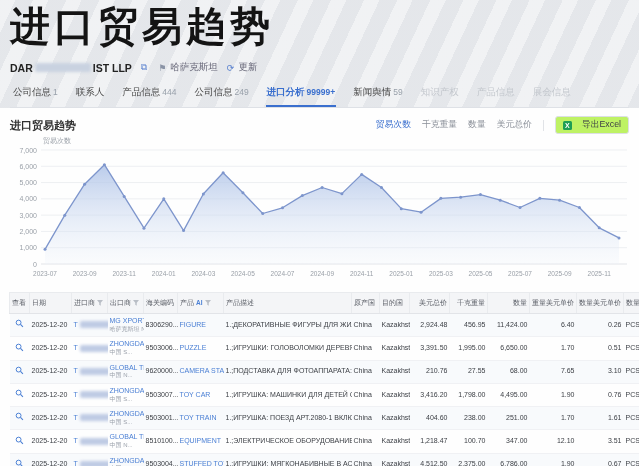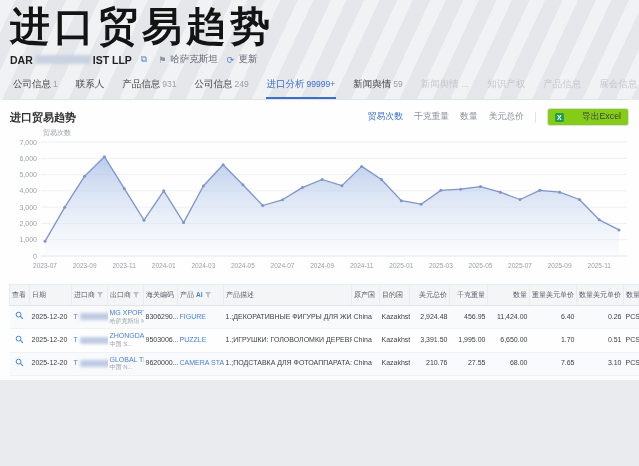"进口贸易趋势" .page { height: 380px -> 466px }
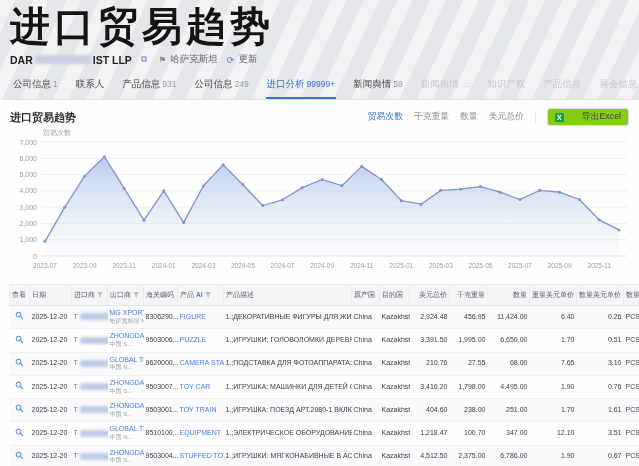"DAR" .company-row { margin: 3px 0 9px -> 11px 0 9px }
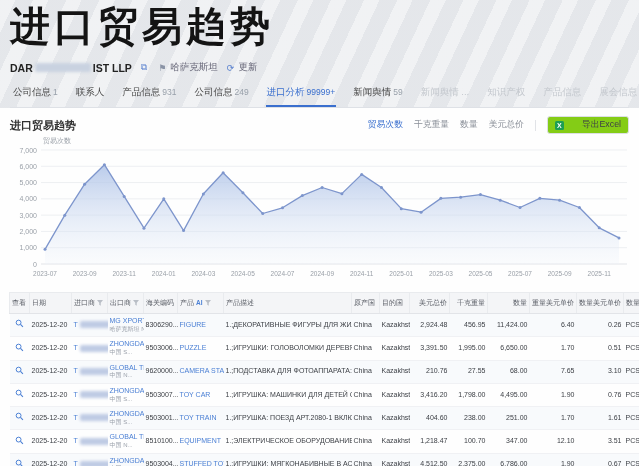"931" span.cnt { text: 931 -> 444 }
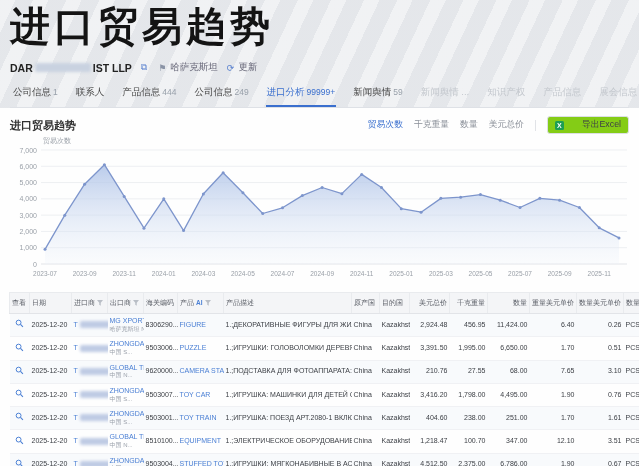"进口分析 99999+" .tab.active { font-weight: normal -> bold }
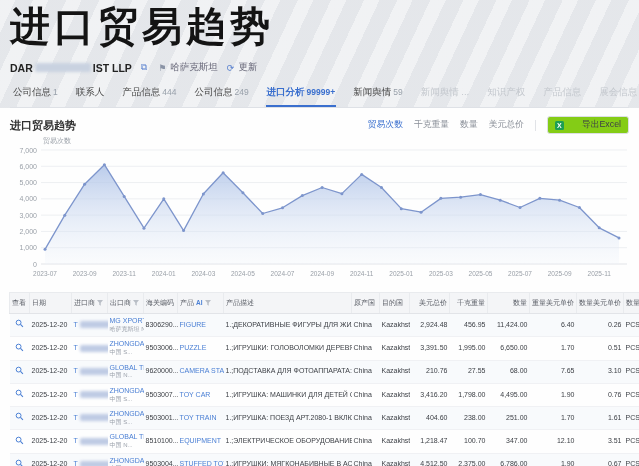"新闻舆情 ..." div.tab { html: <div><span>新闻舆情 ...</span></div> -> none }
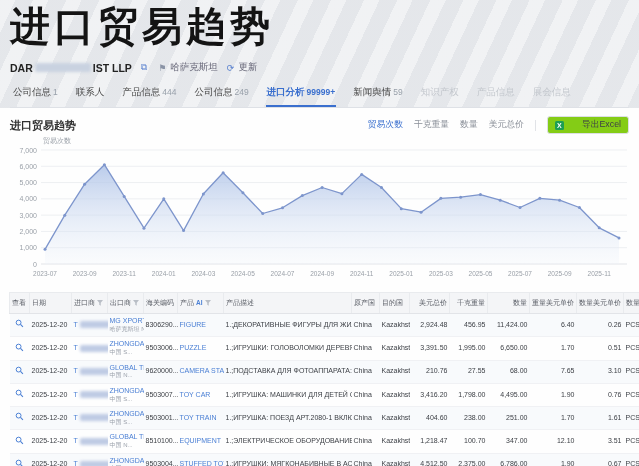"导出Excel" .export-btn { background: #84cc16 -> #bef264; gap: 18px -> 10px }
